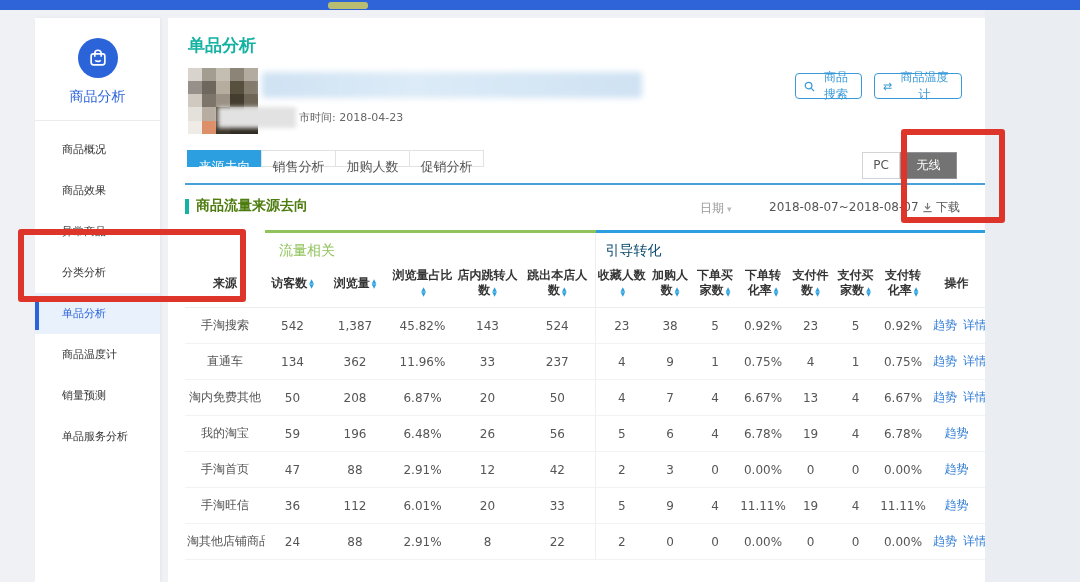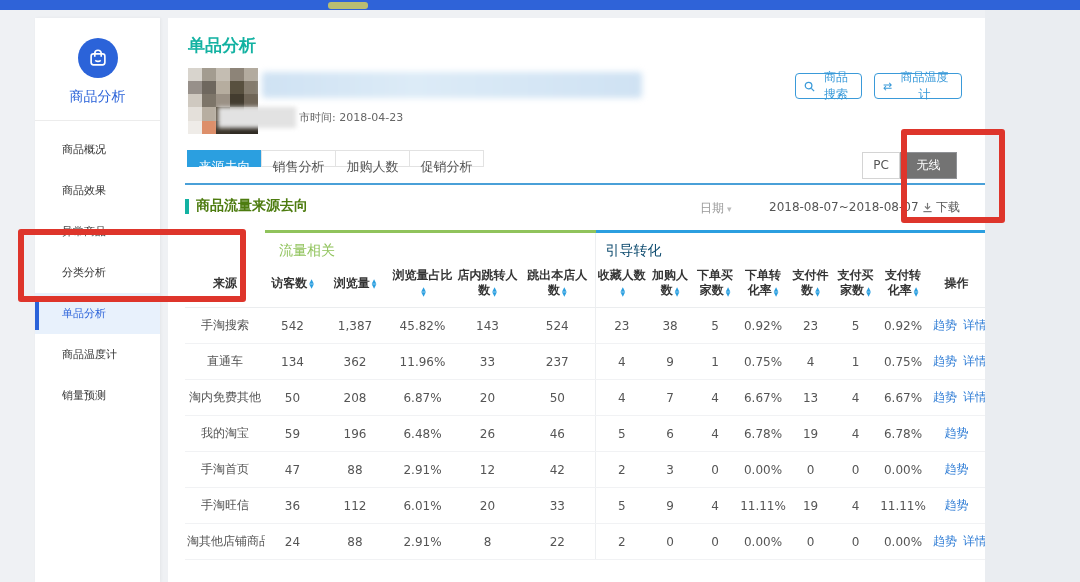"单品服务分析" div.side-item { html: none -> <div>单品服务分析</div> }
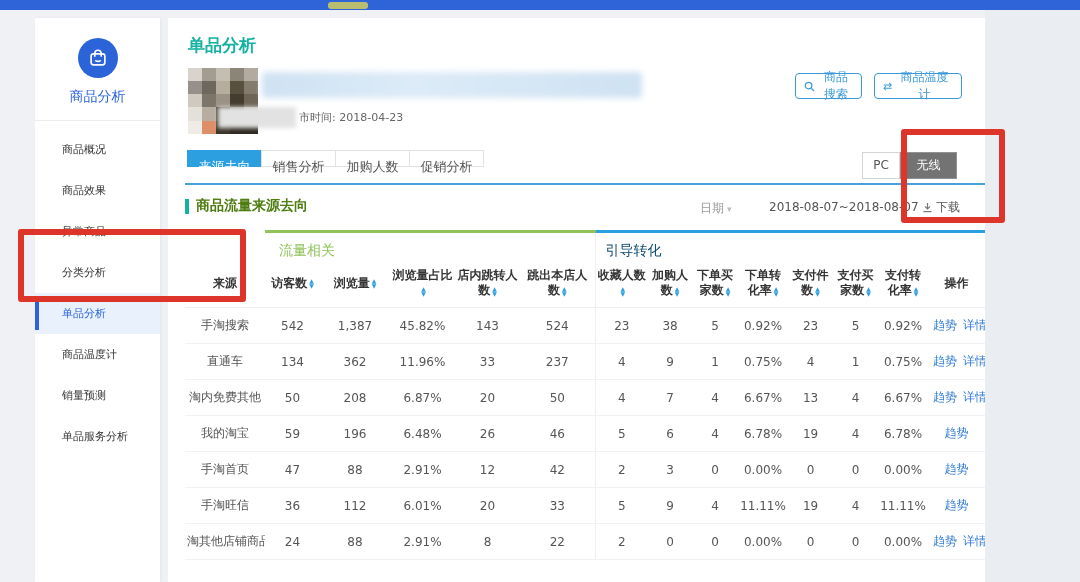"46" td { text: 46 -> 56 }
